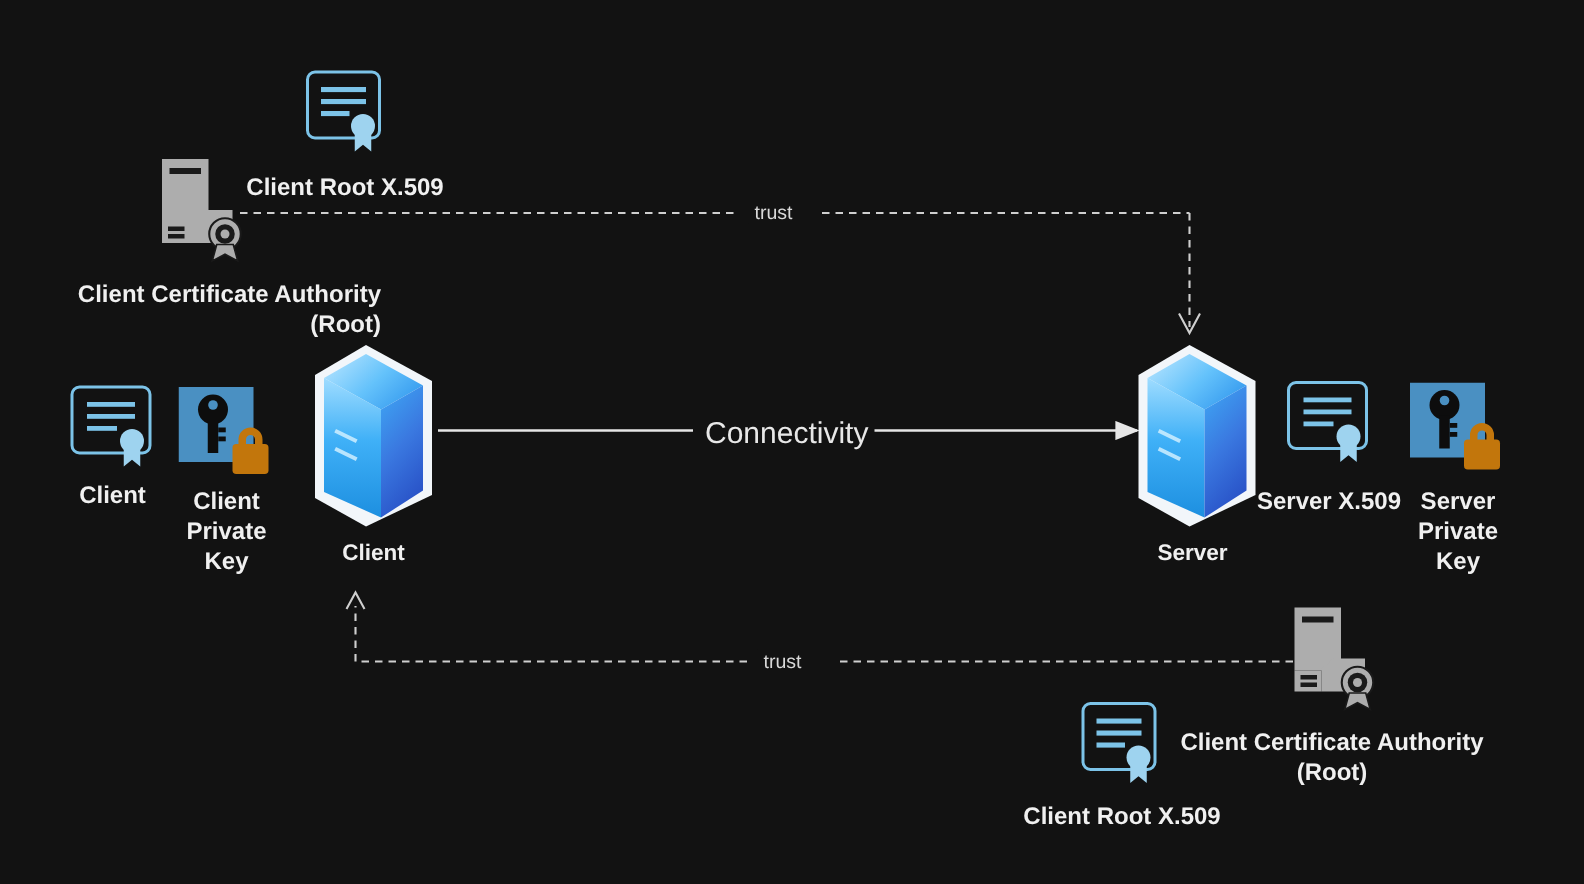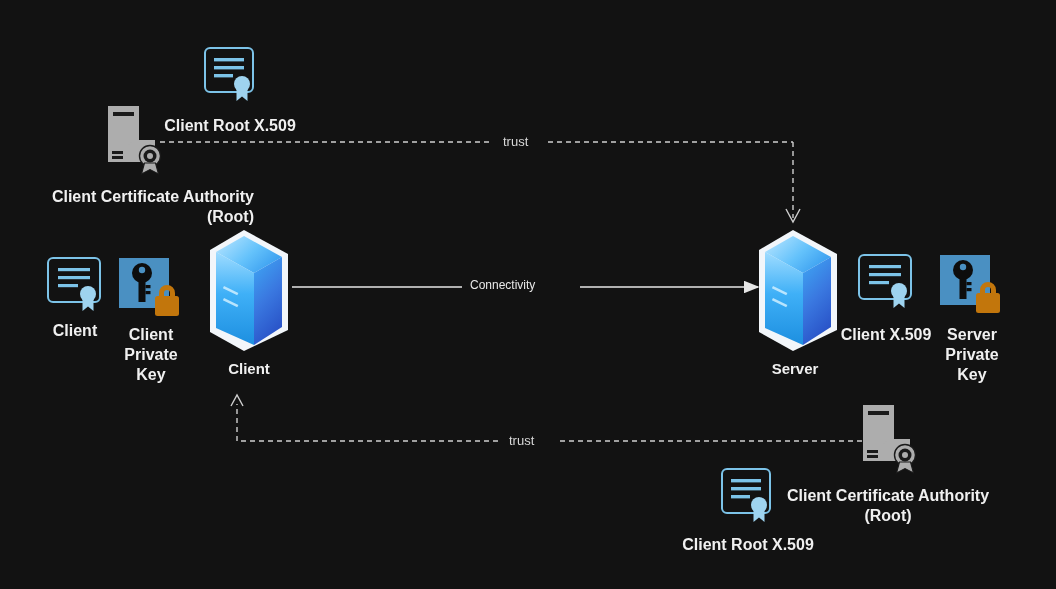"Connectivity" .edge-label { font-size: 12px -> 20px }
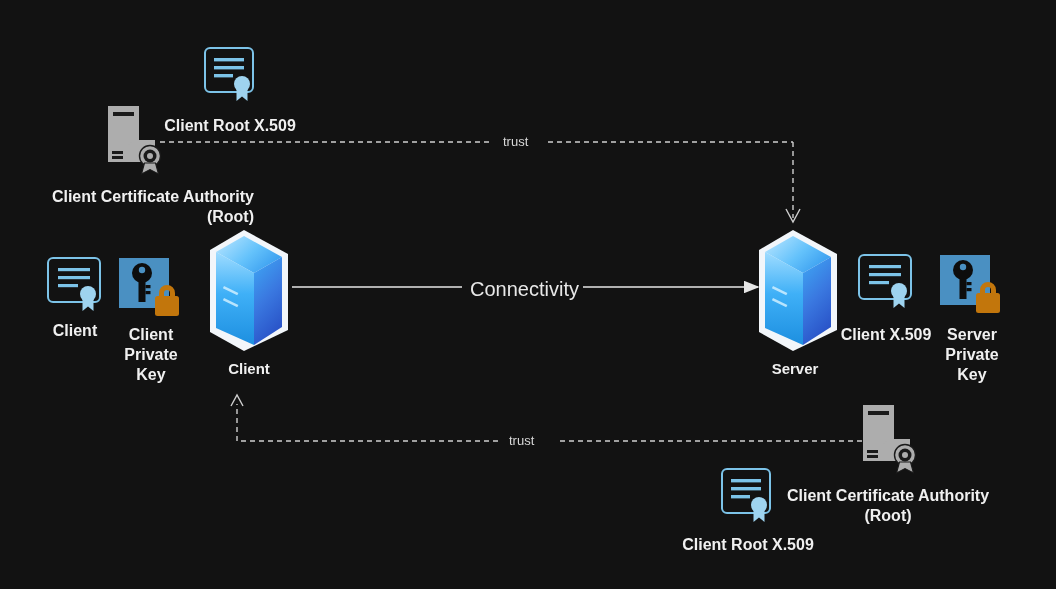"Client X.509" div.label { text: Client -> Server }
